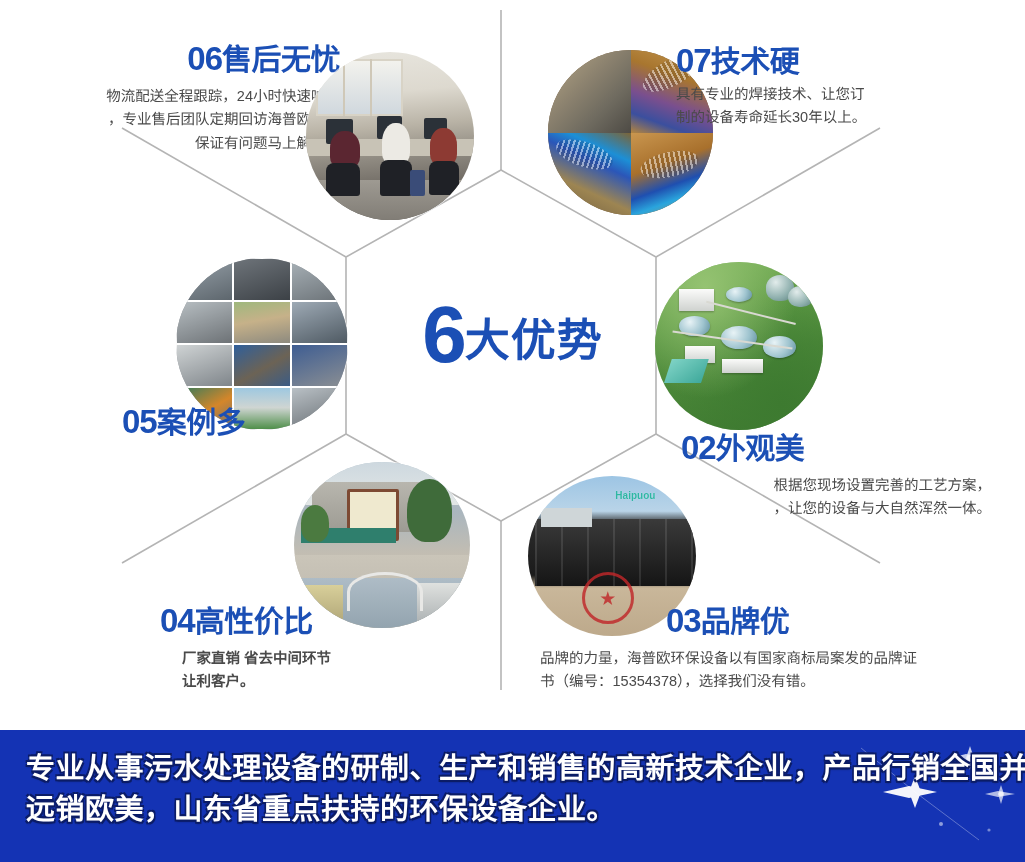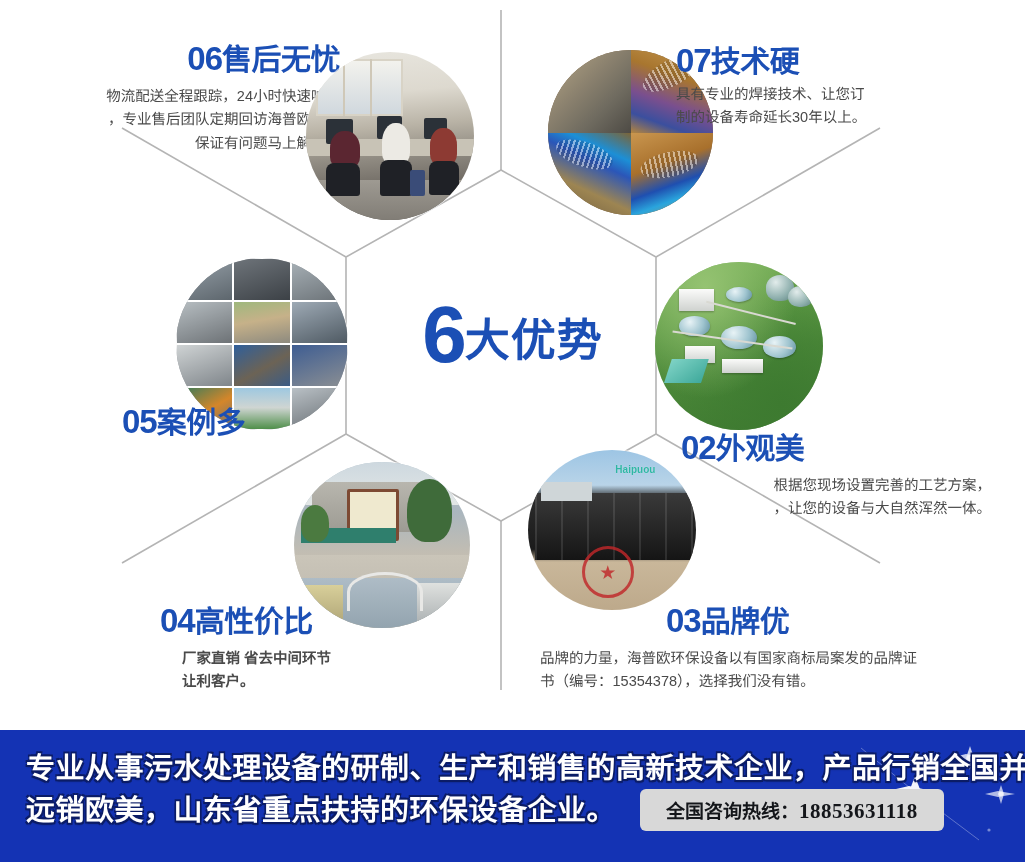"Haipuou" div.photo { top: 450px -> 476px }
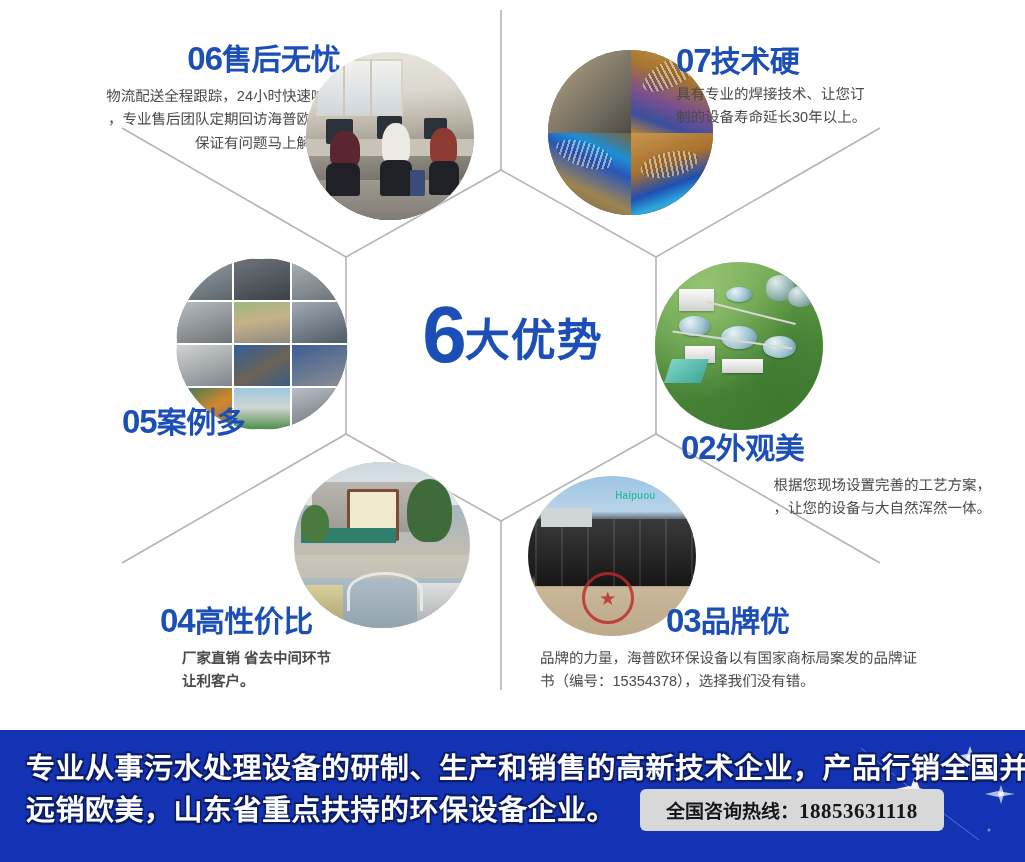"全国咨询热线：18853631118" div { html: <div> <span>全国咨询热线：</span><span>18853631118</span> </div> -> none }
